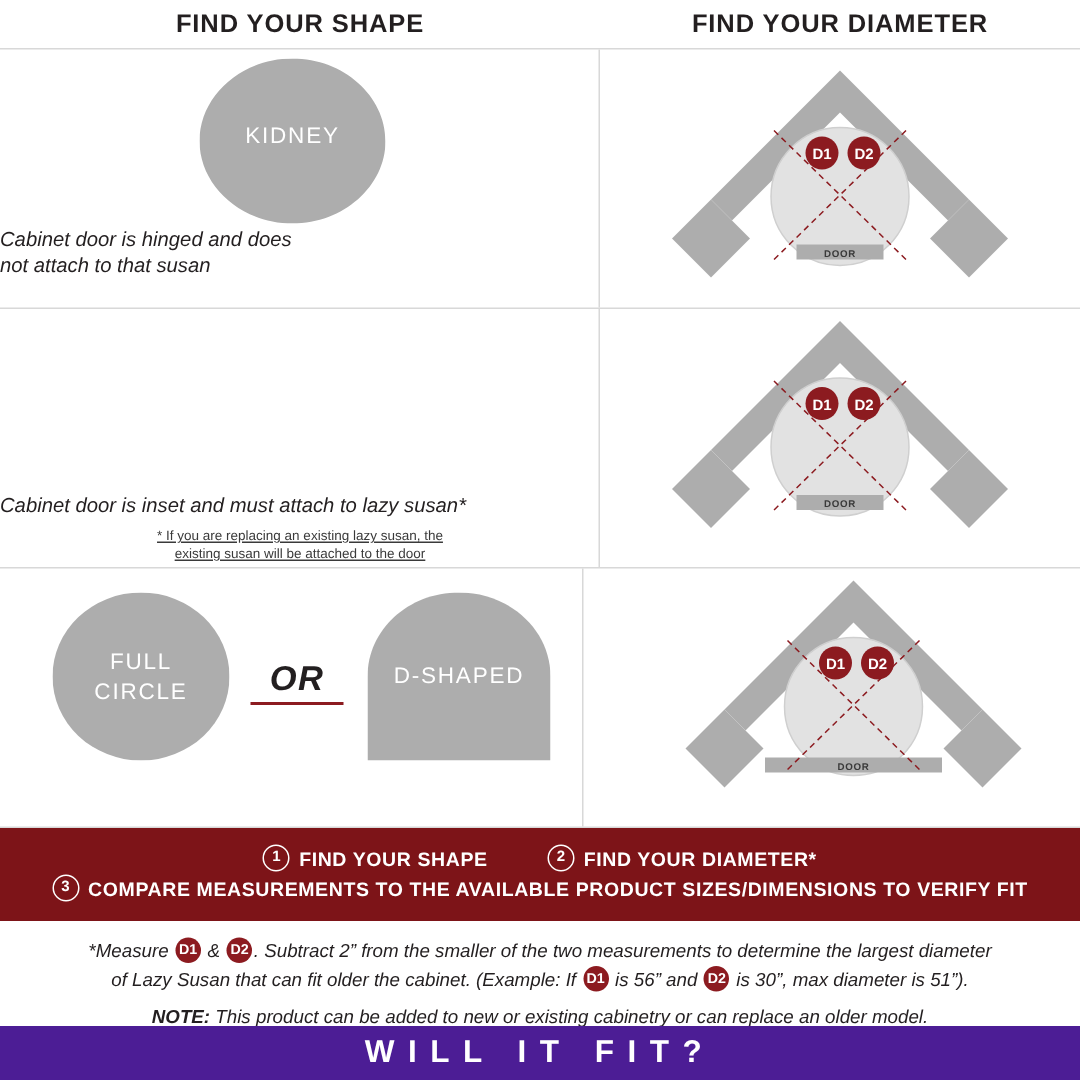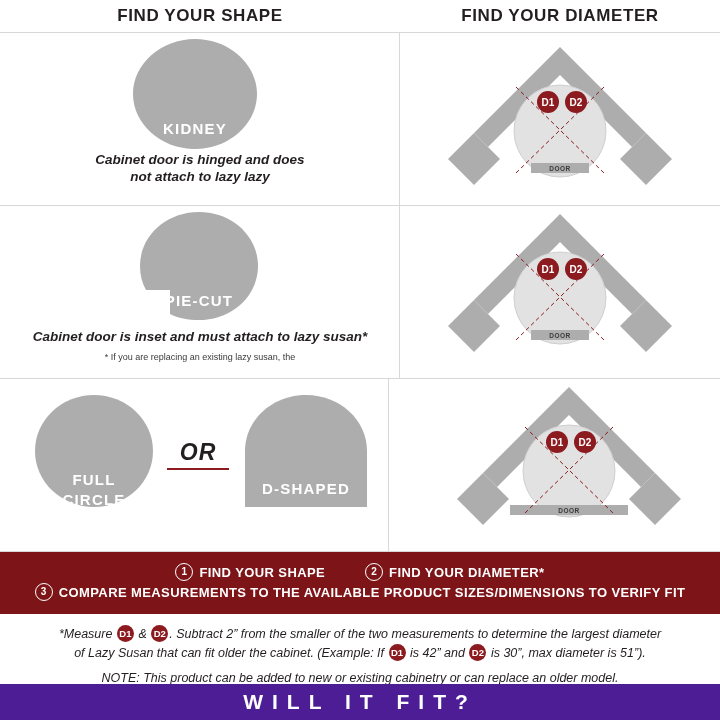"KIDNEY" .shape-label { font-weight: bold -> normal; margin-top: 38px -> none }
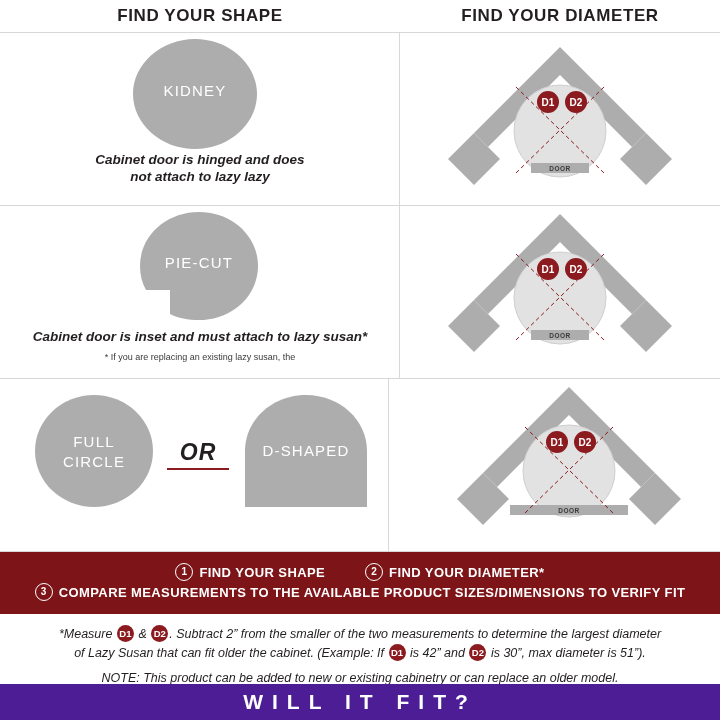"Cabinet door is hinged and" .caption { font-weight: bold -> normal; text-align: center -> none }
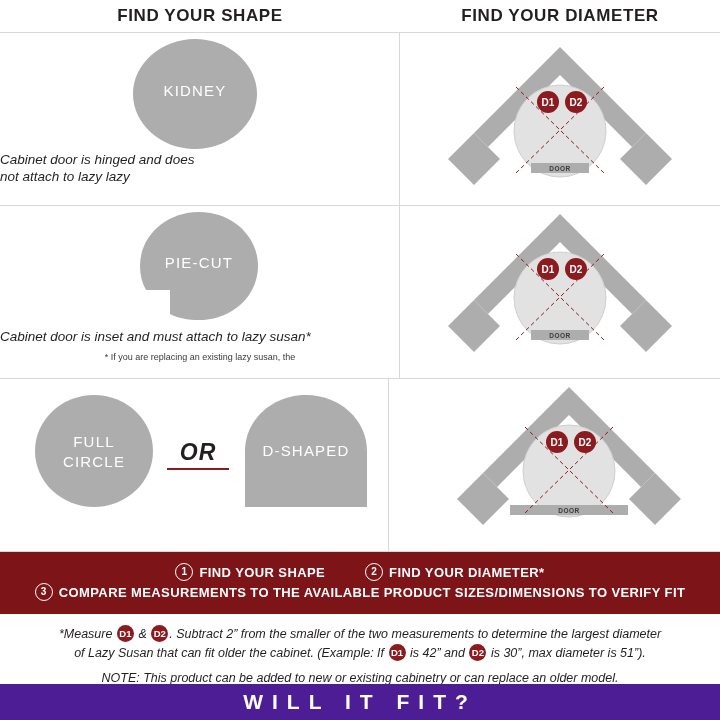"not attach to lazy lazy" div { text: lazy lazy -> that susan }
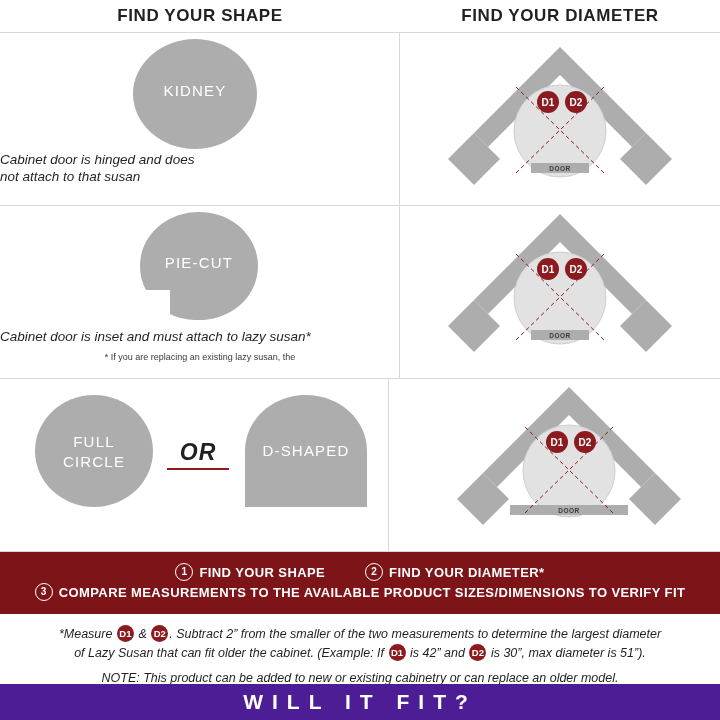"PIE-CUT" div.pie-wrap { html: <div> <svg> <path></path> </svg> <div>PIE-CUT</div> </div> -> none }
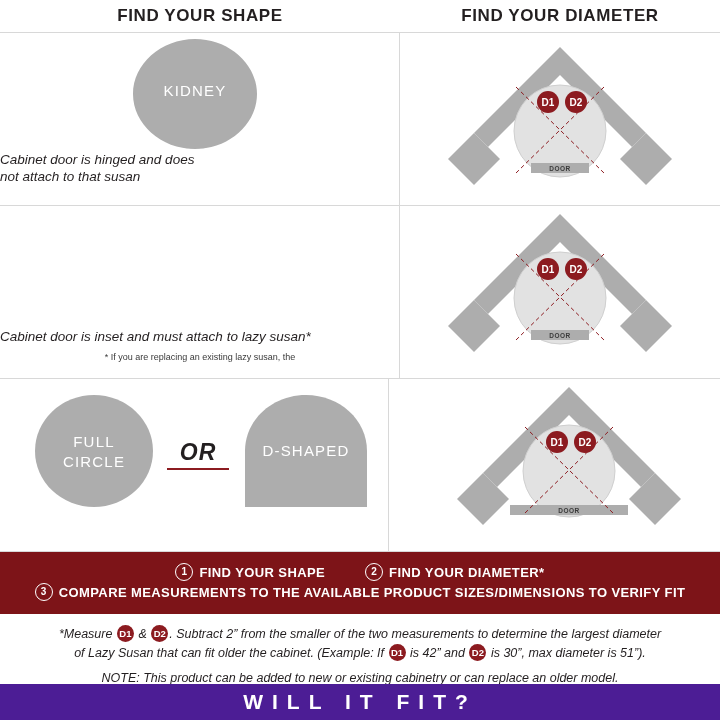"* If you are replacing" .subcaption { text-decoration: none -> underline }
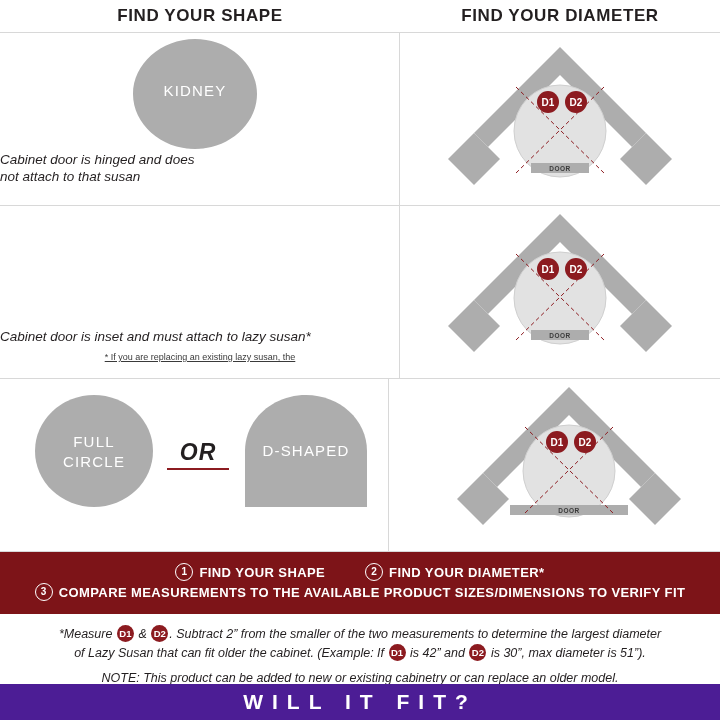"existing susan will be attached" div { html: none -> <div>existing susan will be attached to the door</div> }
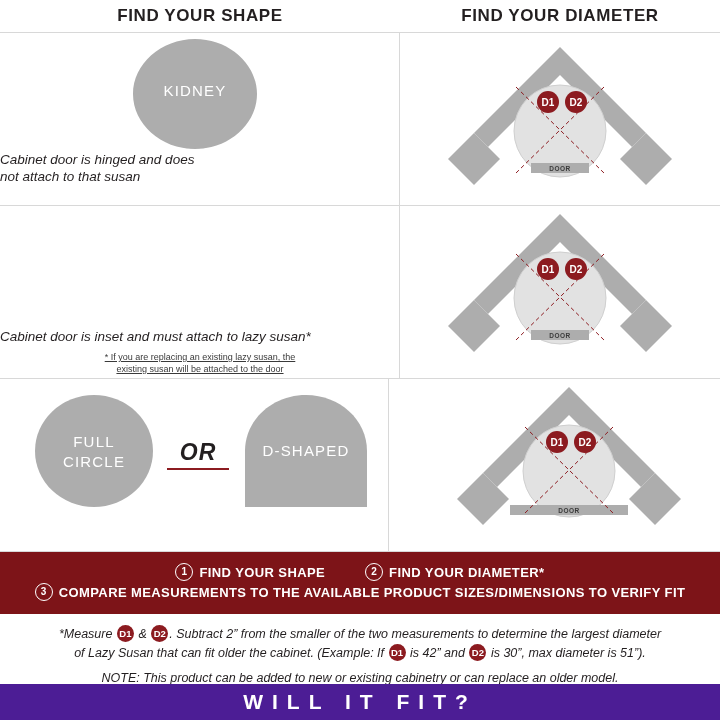"is 42” and" span { text: 42 -> 56 }
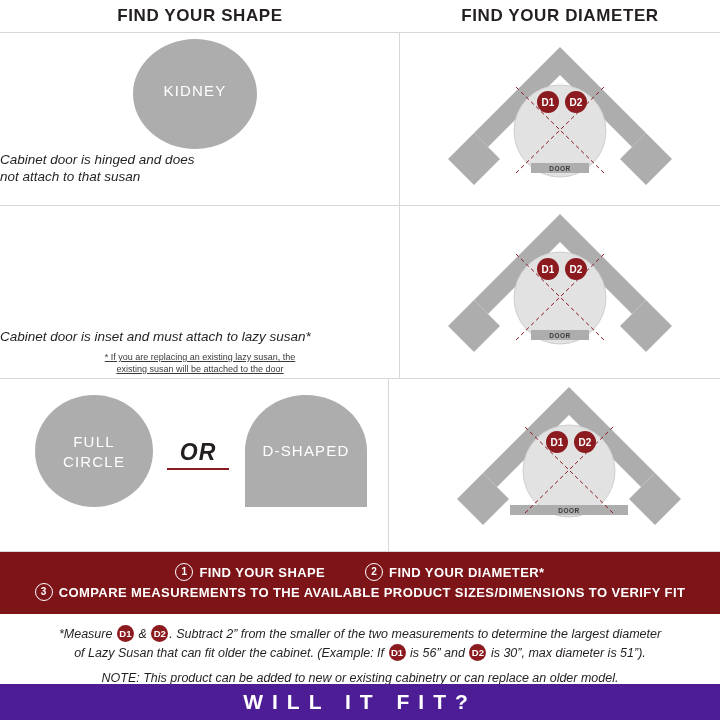"NOTE:" .notewrap .nlabel { font-weight: normal -> bold }
